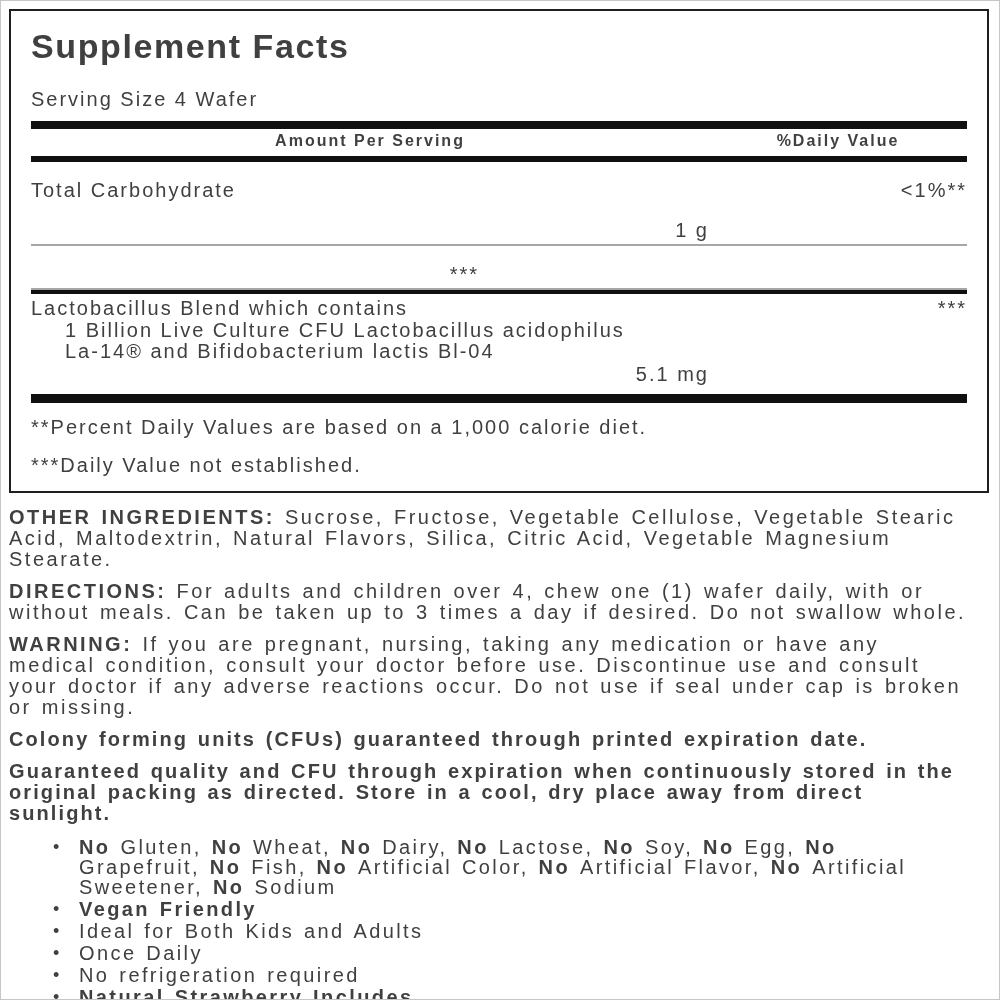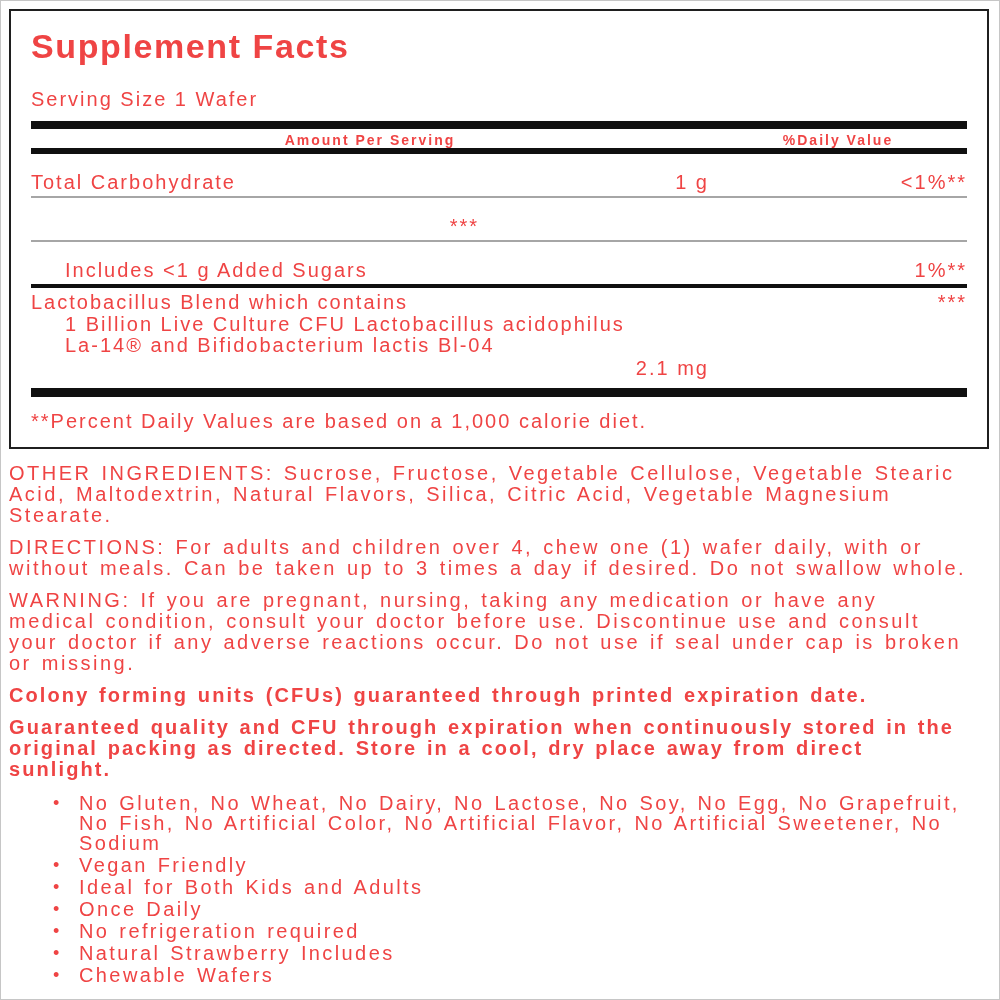"Supplement Facts" .page { color: #ef4444 -> #404040 }
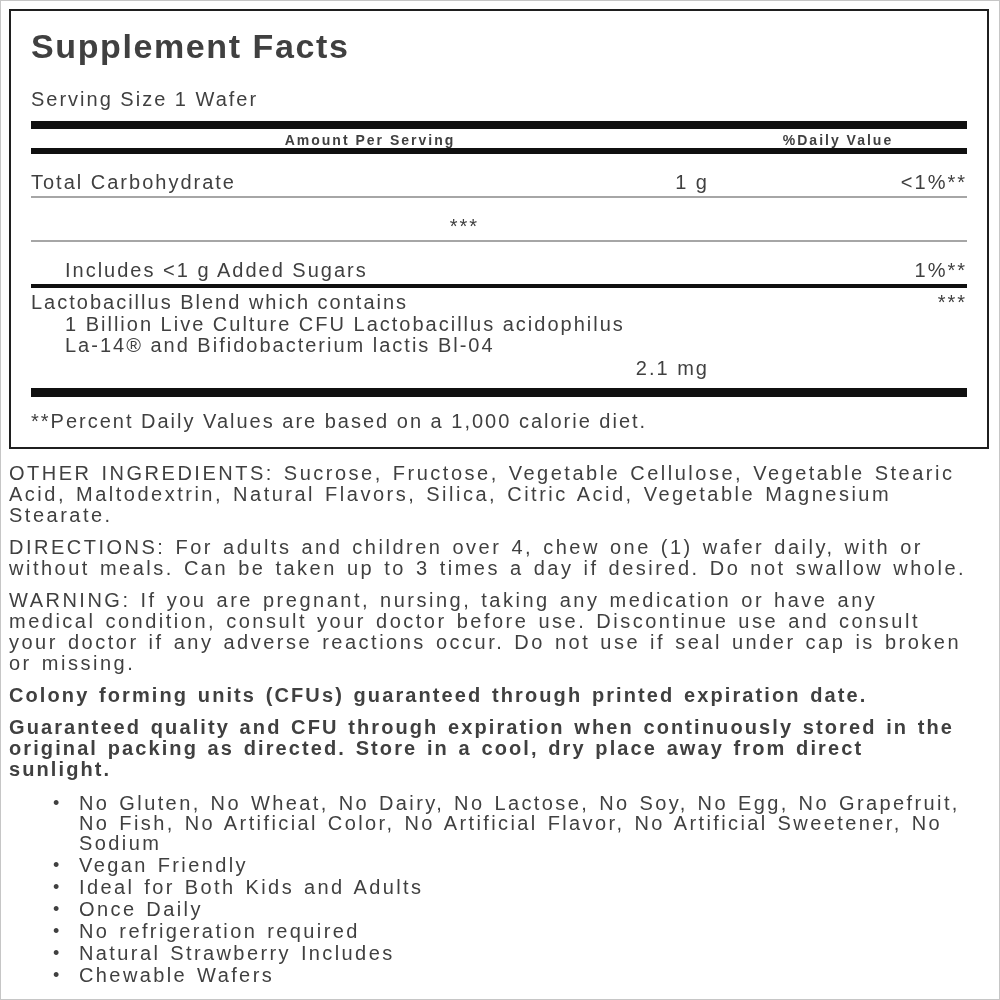"Serving Size 1 Wafer" div.serving { text: 1 -> 4 }
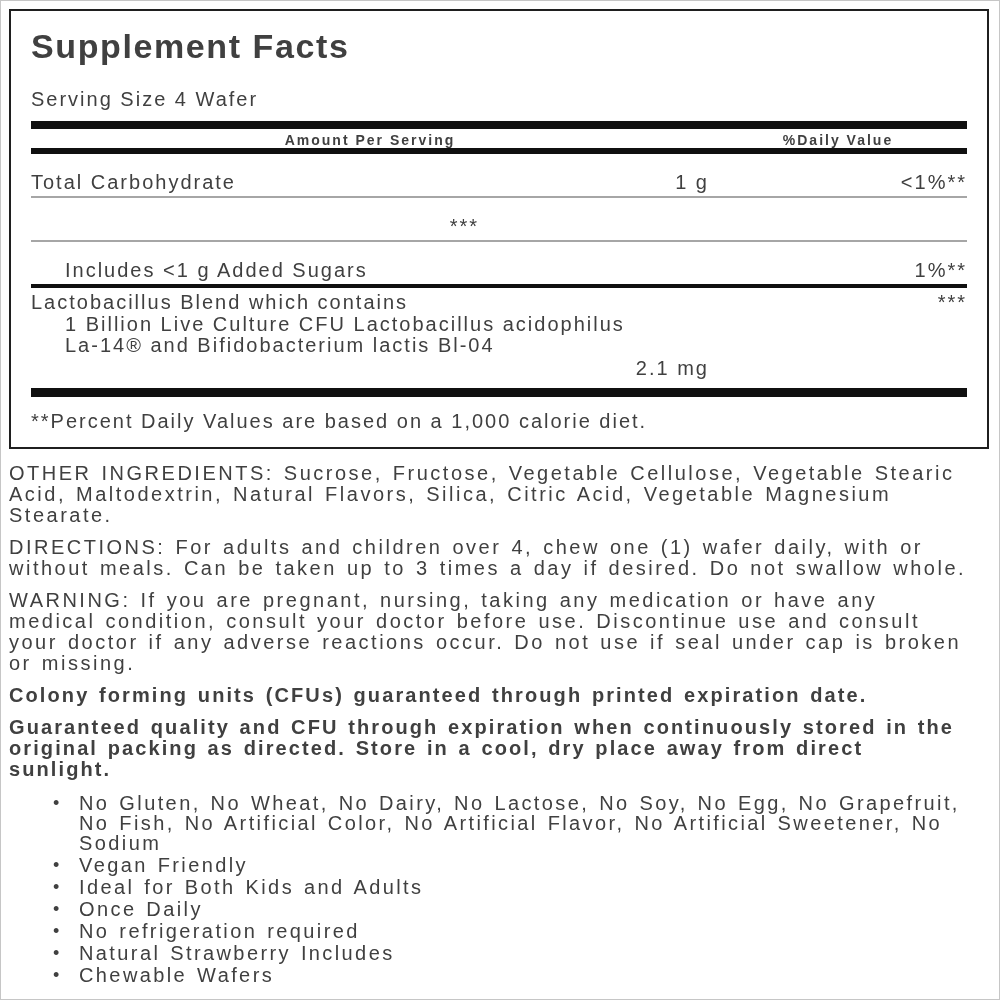"Amount Per Serving" .hdr { font-size: 14px -> 16px; padding: 3px 0 0 0 -> 3px 0 6px 0 }
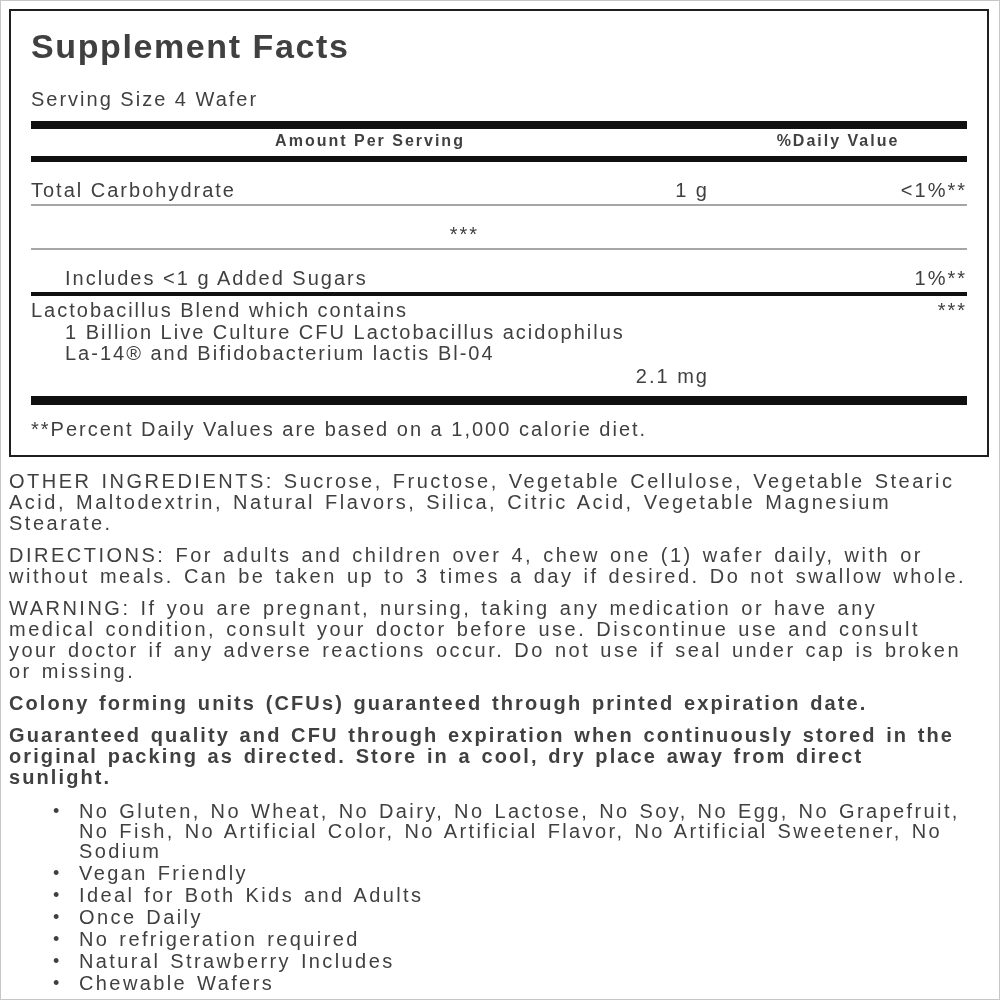"1 g" .sf-row .amt { margin-top: none -> 40px }
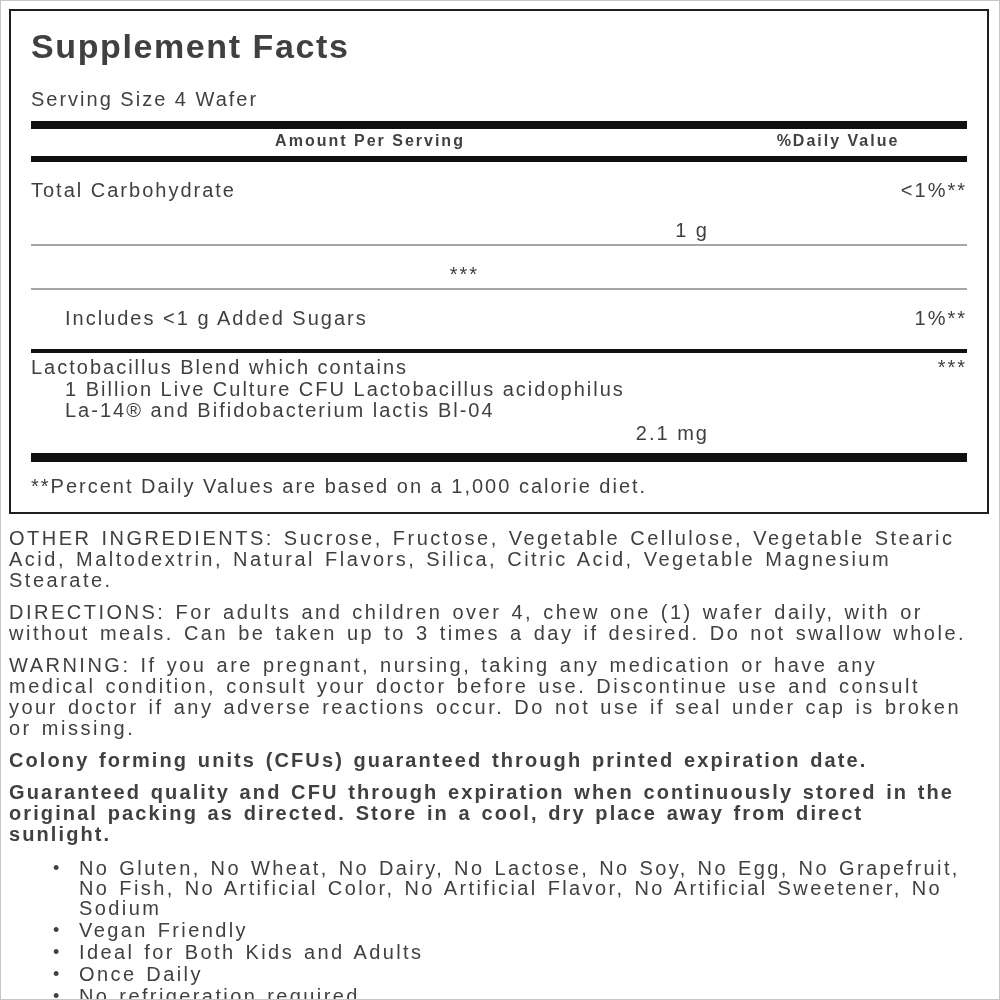"Includes <1 g Added Sugars" div.sf-row { html: <div> <span>Includes &lt;1 g Added Sugars</span> <span></span> <span>1%**</span> </div> -> none }
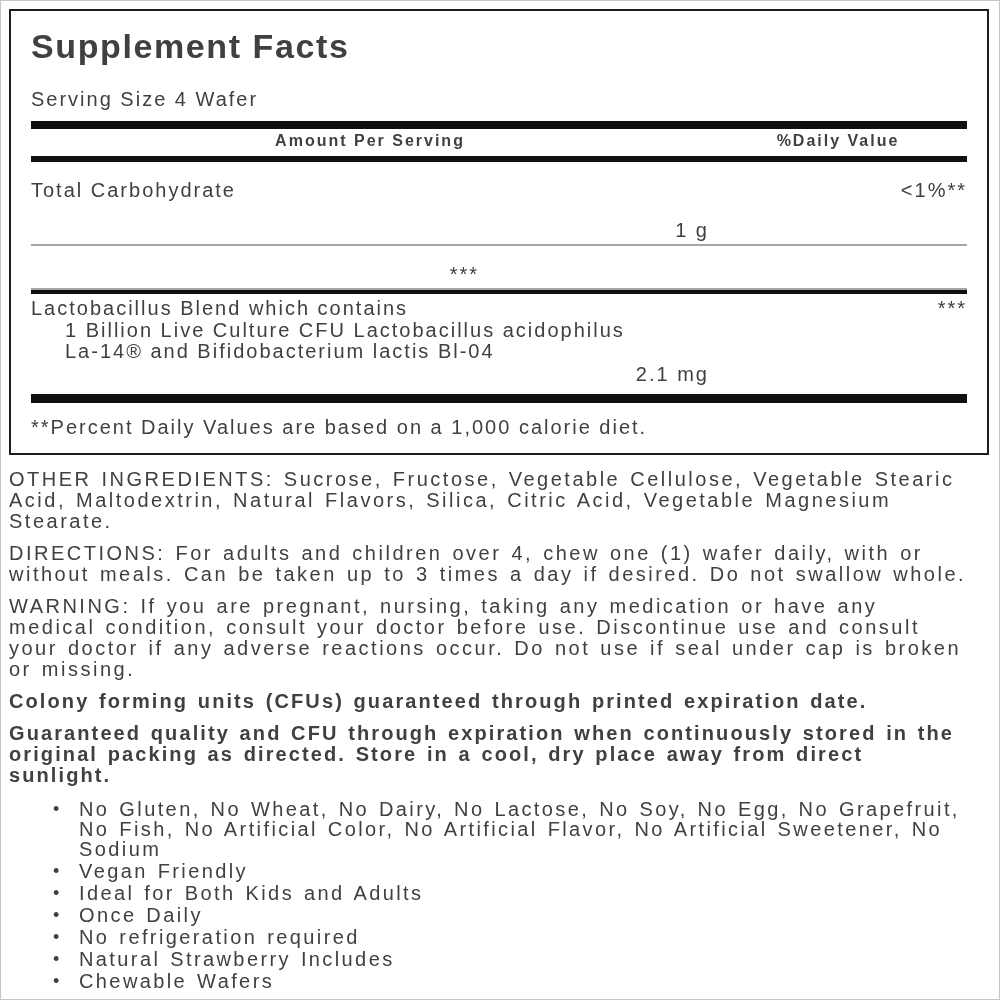"2.1 mg" div.blend-amt { text: 2.1 -> 5.1 }
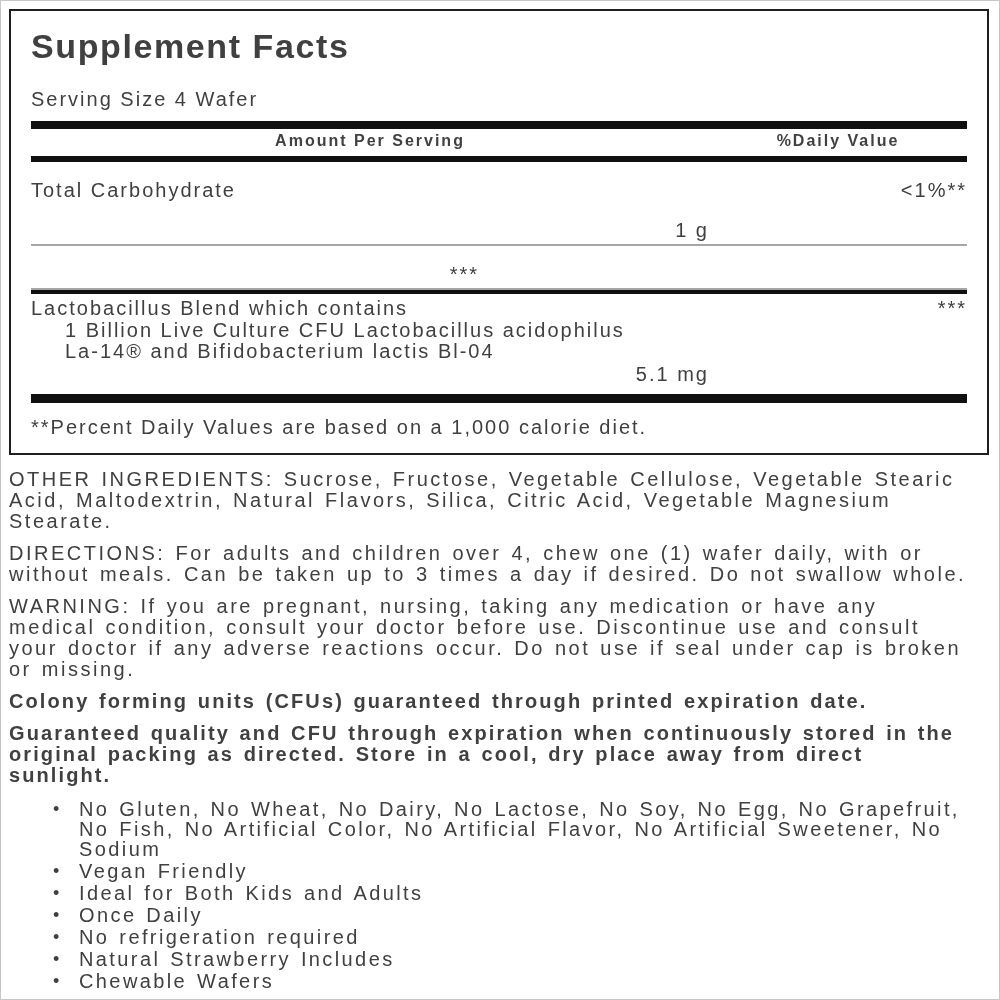"***Daily Value not established." div.fn { html: none -> <div>***Daily Value not established.</div> }
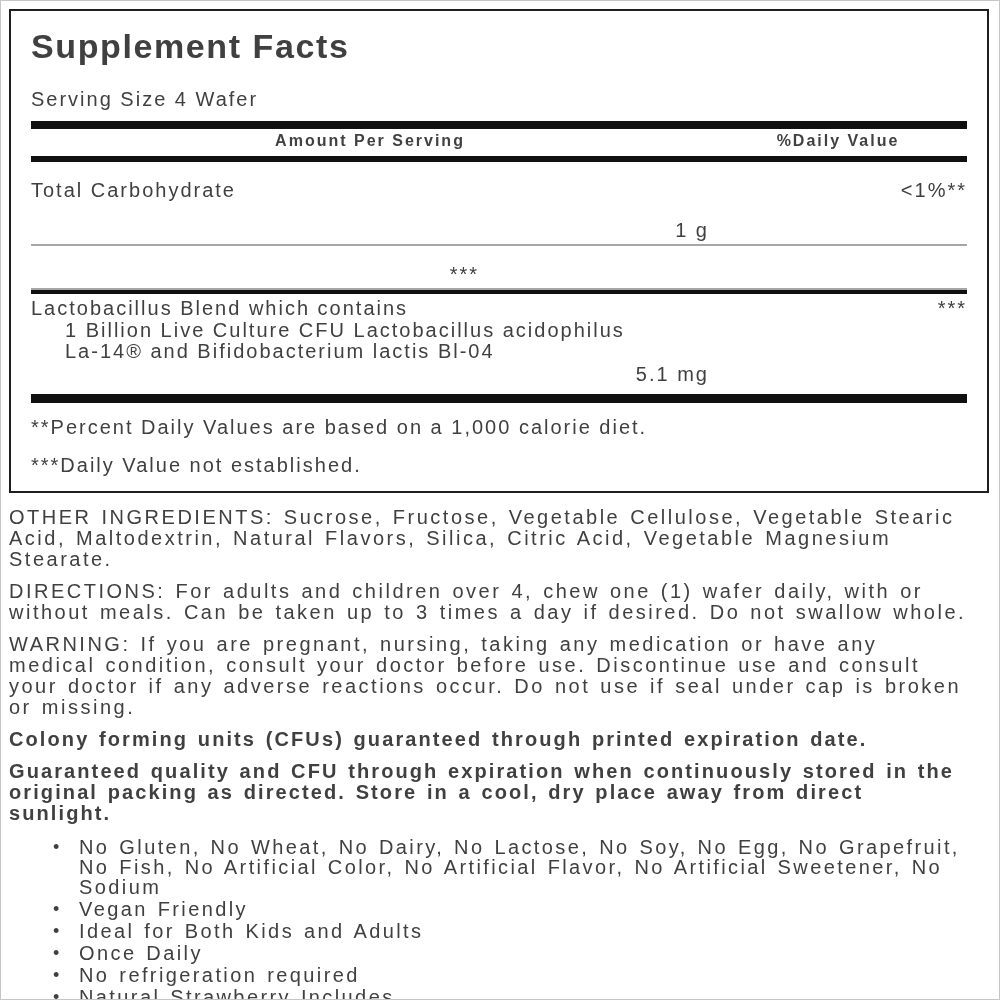"OTHER INGREDIENTS:" .para .b, .b { font-weight: normal -> bold }
